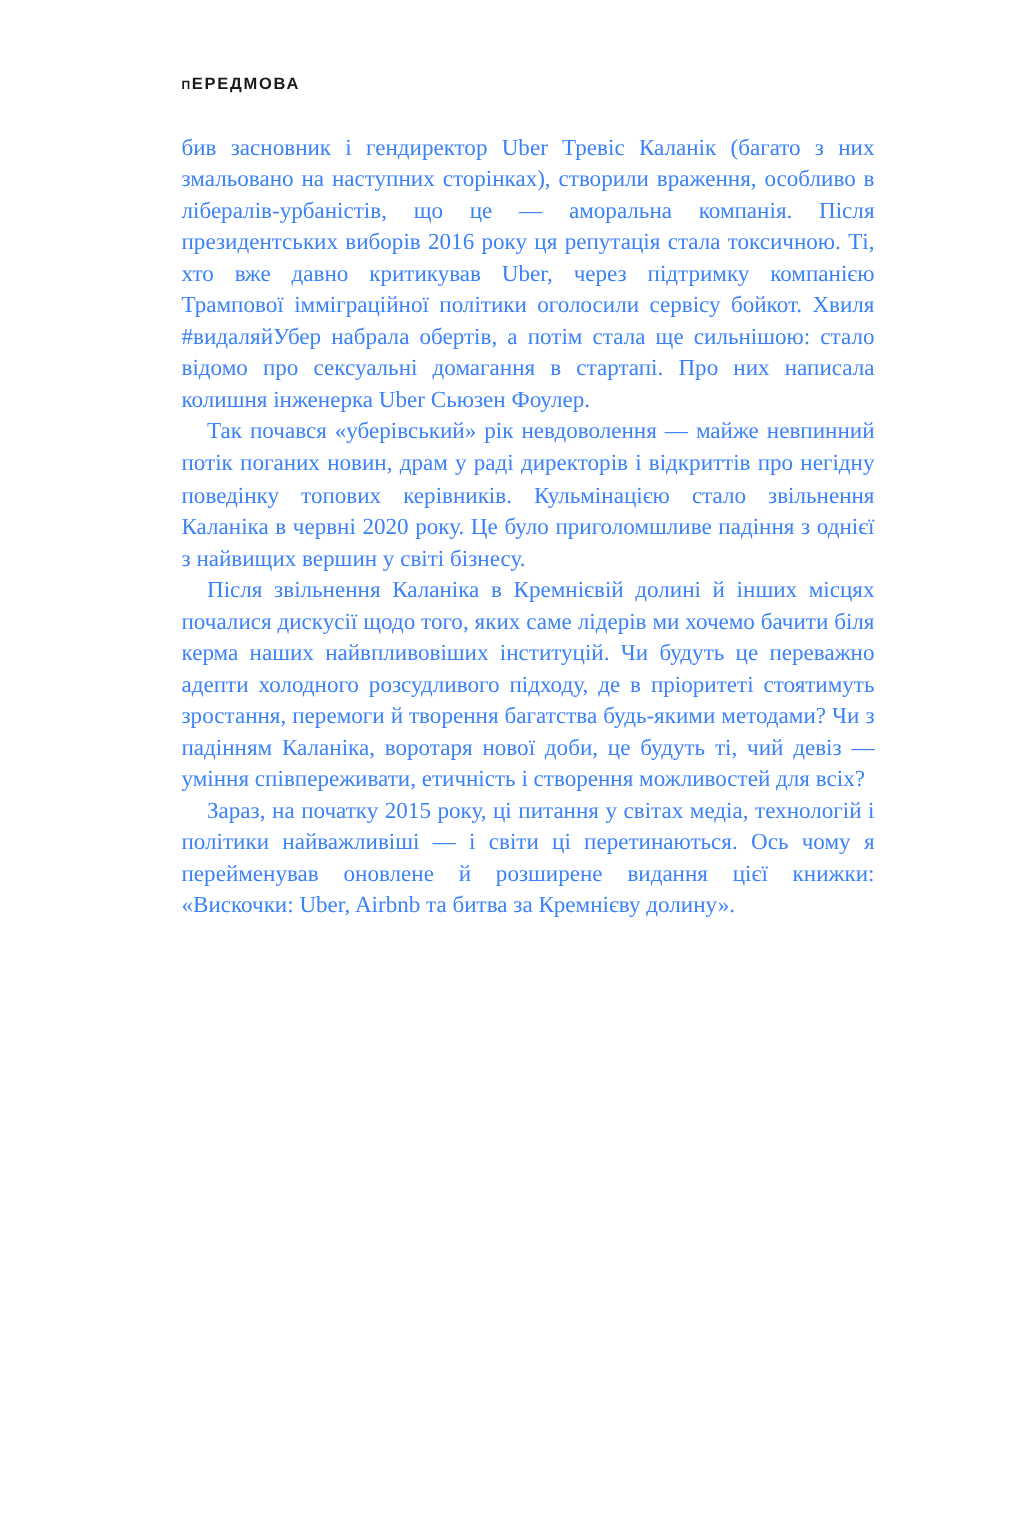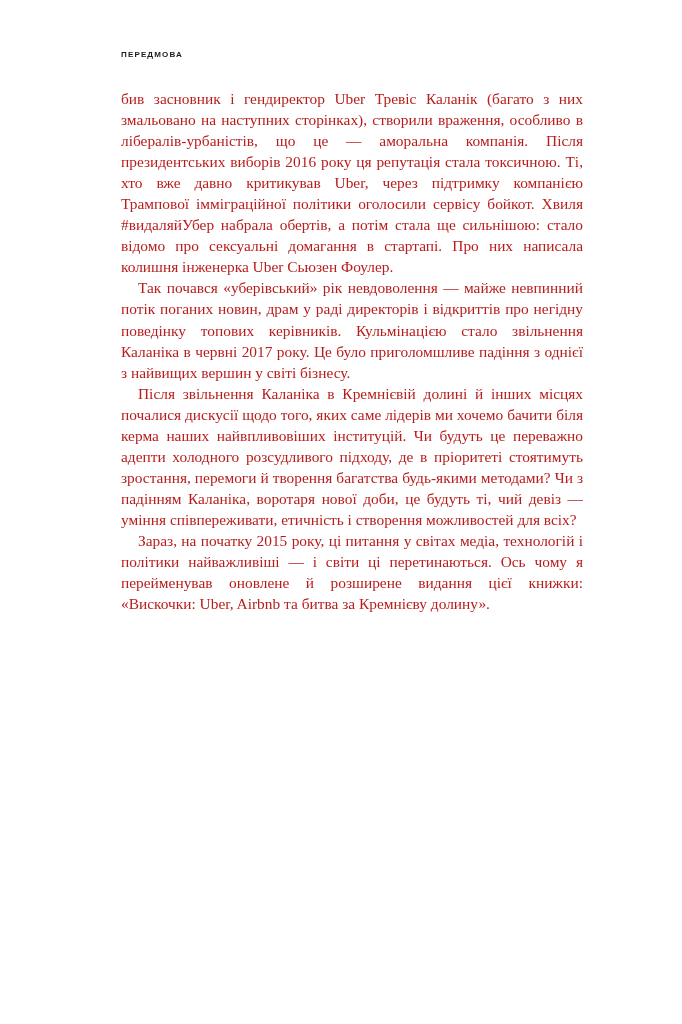"передмова" .running-head { font-size: 12px -> 15px }
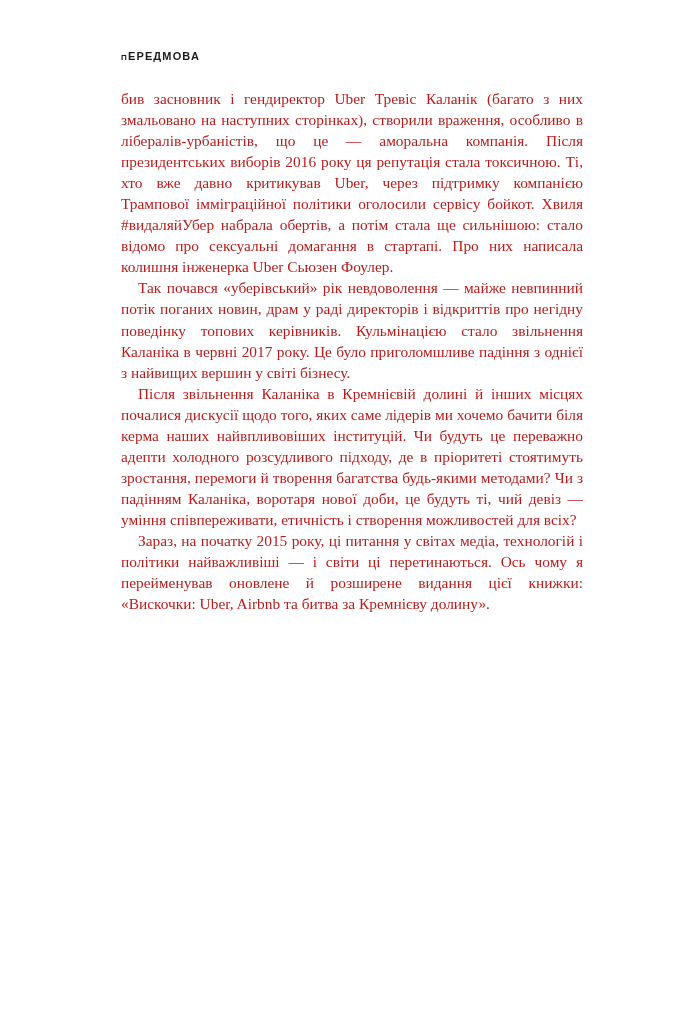"бив засновник і гендиректор Uber" .textblock { color: #b91c1c -> #3b82f6 }
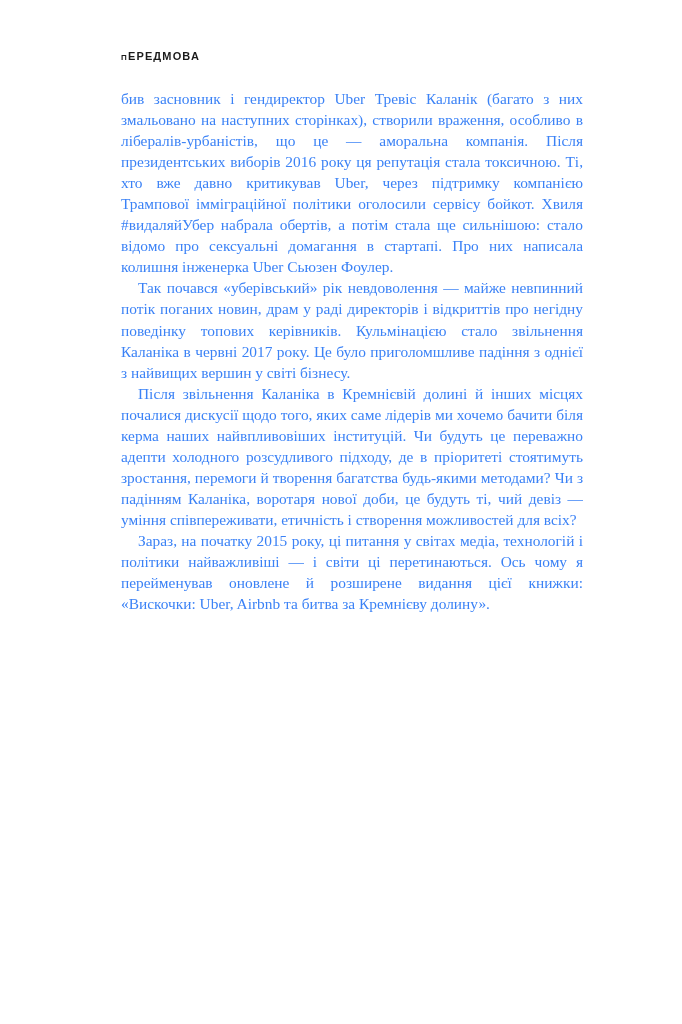"Так почався «уберівський» рік" p.para { text: 2017 -> 2020 }
